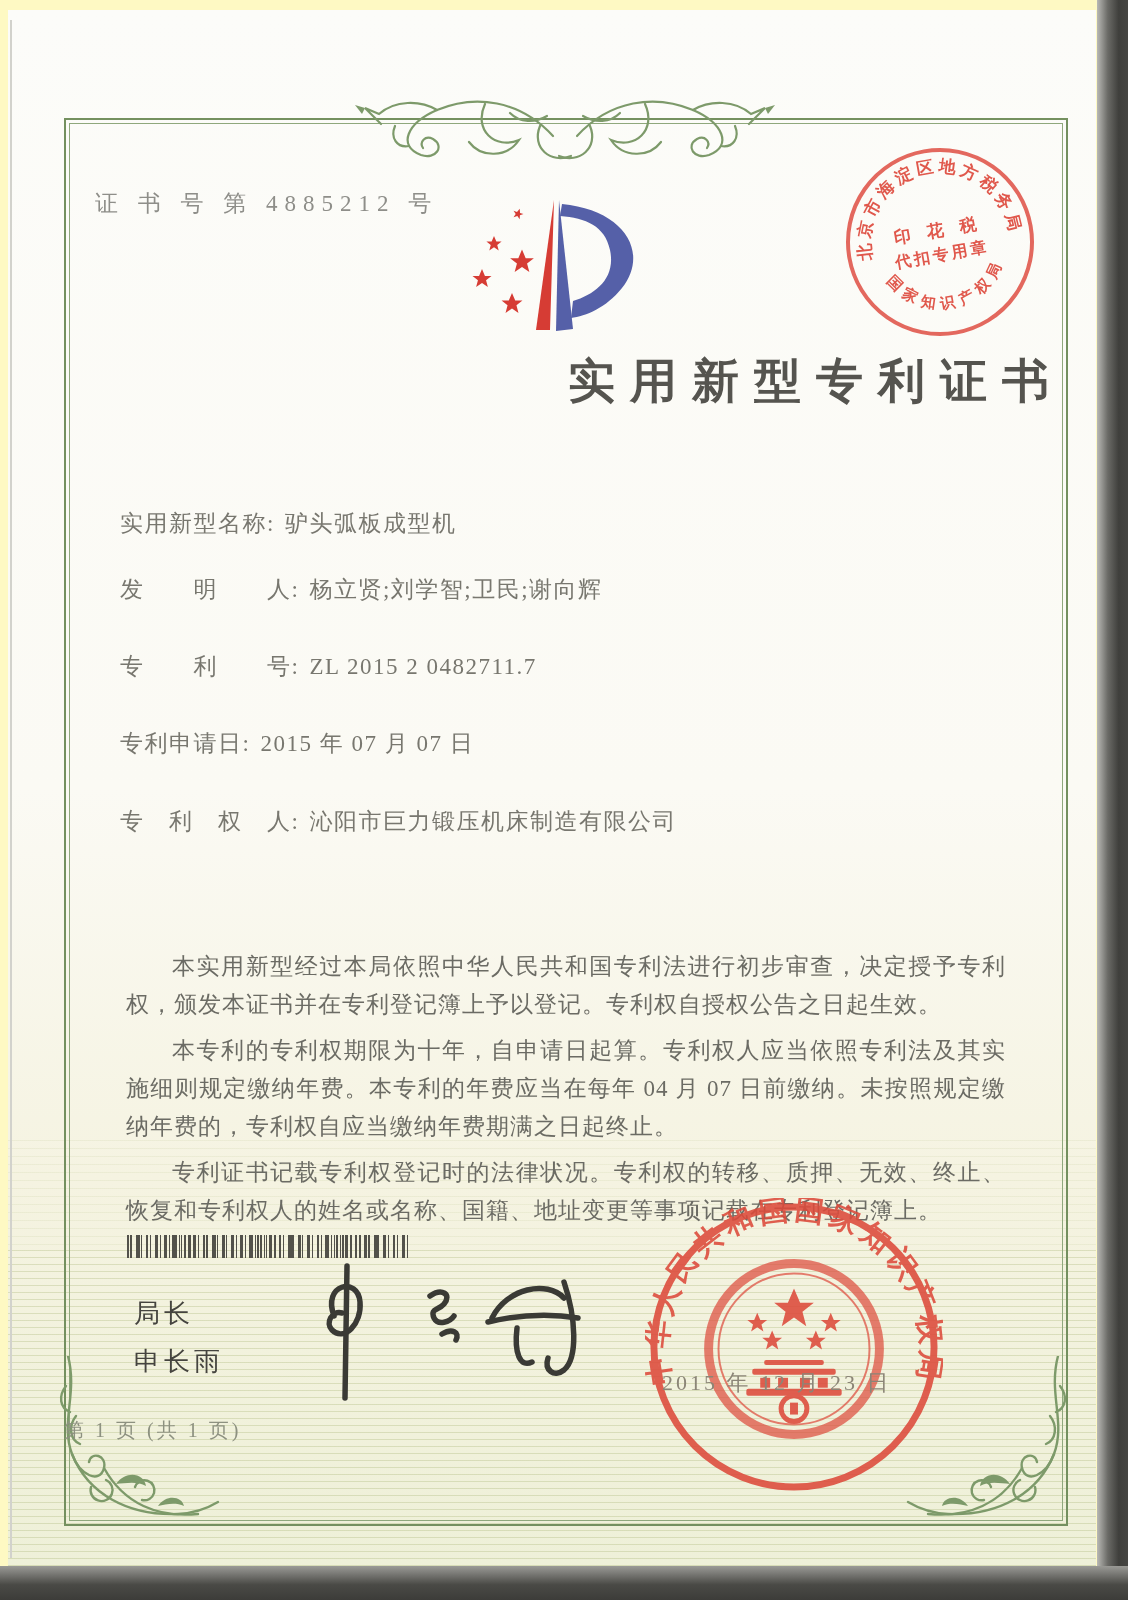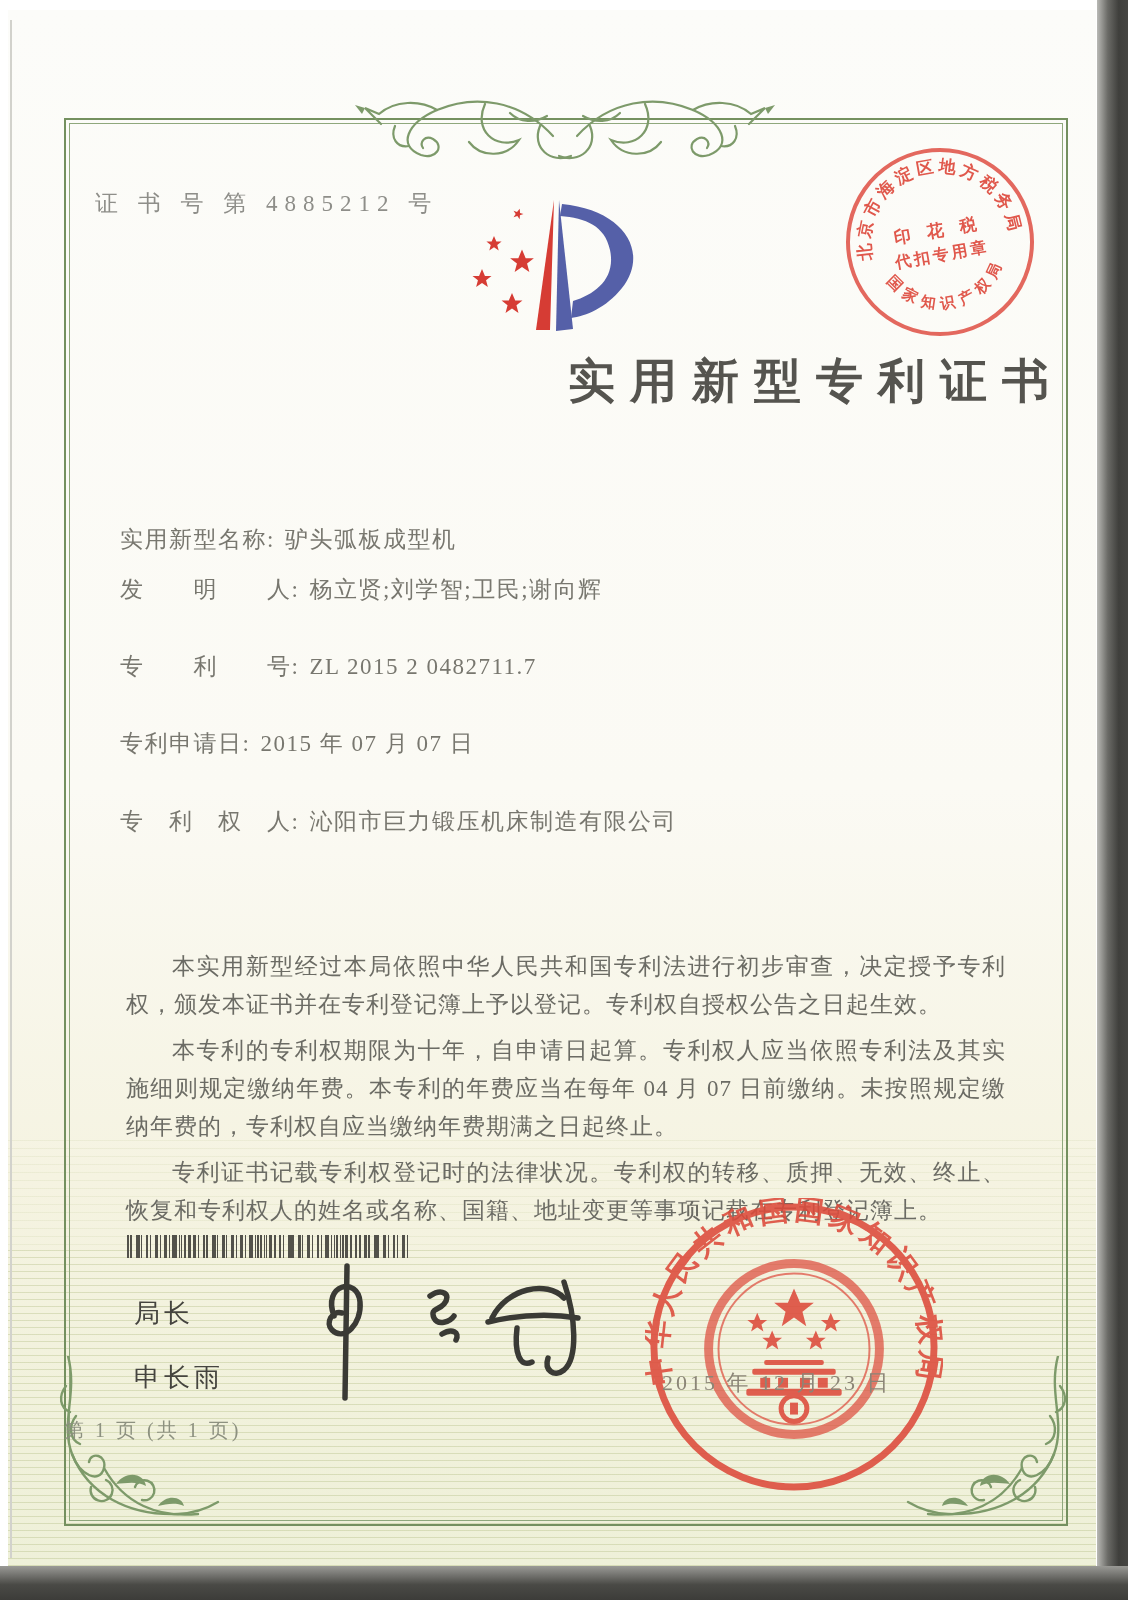"证 书 号 第 4885212" .scan { background: #ffffff -> #fef9c3 }
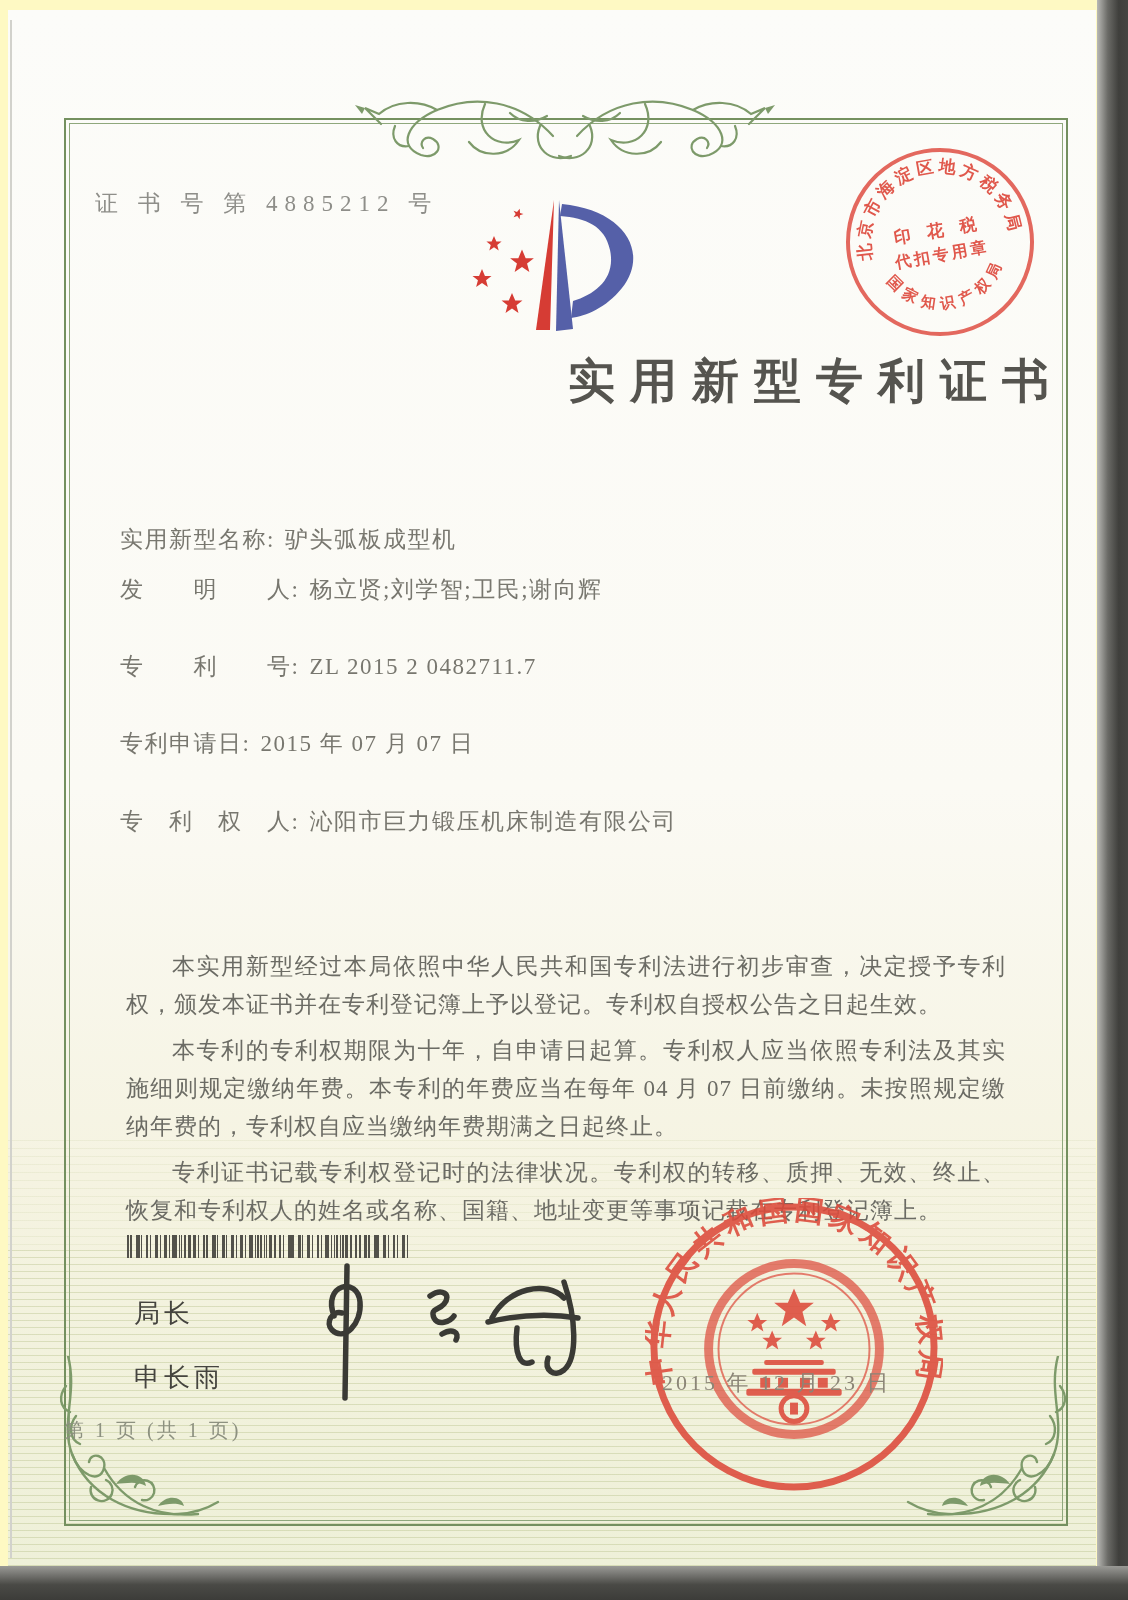"实用新型名称: 驴头弧板成型机" div.abs { top: 524px -> 508px }
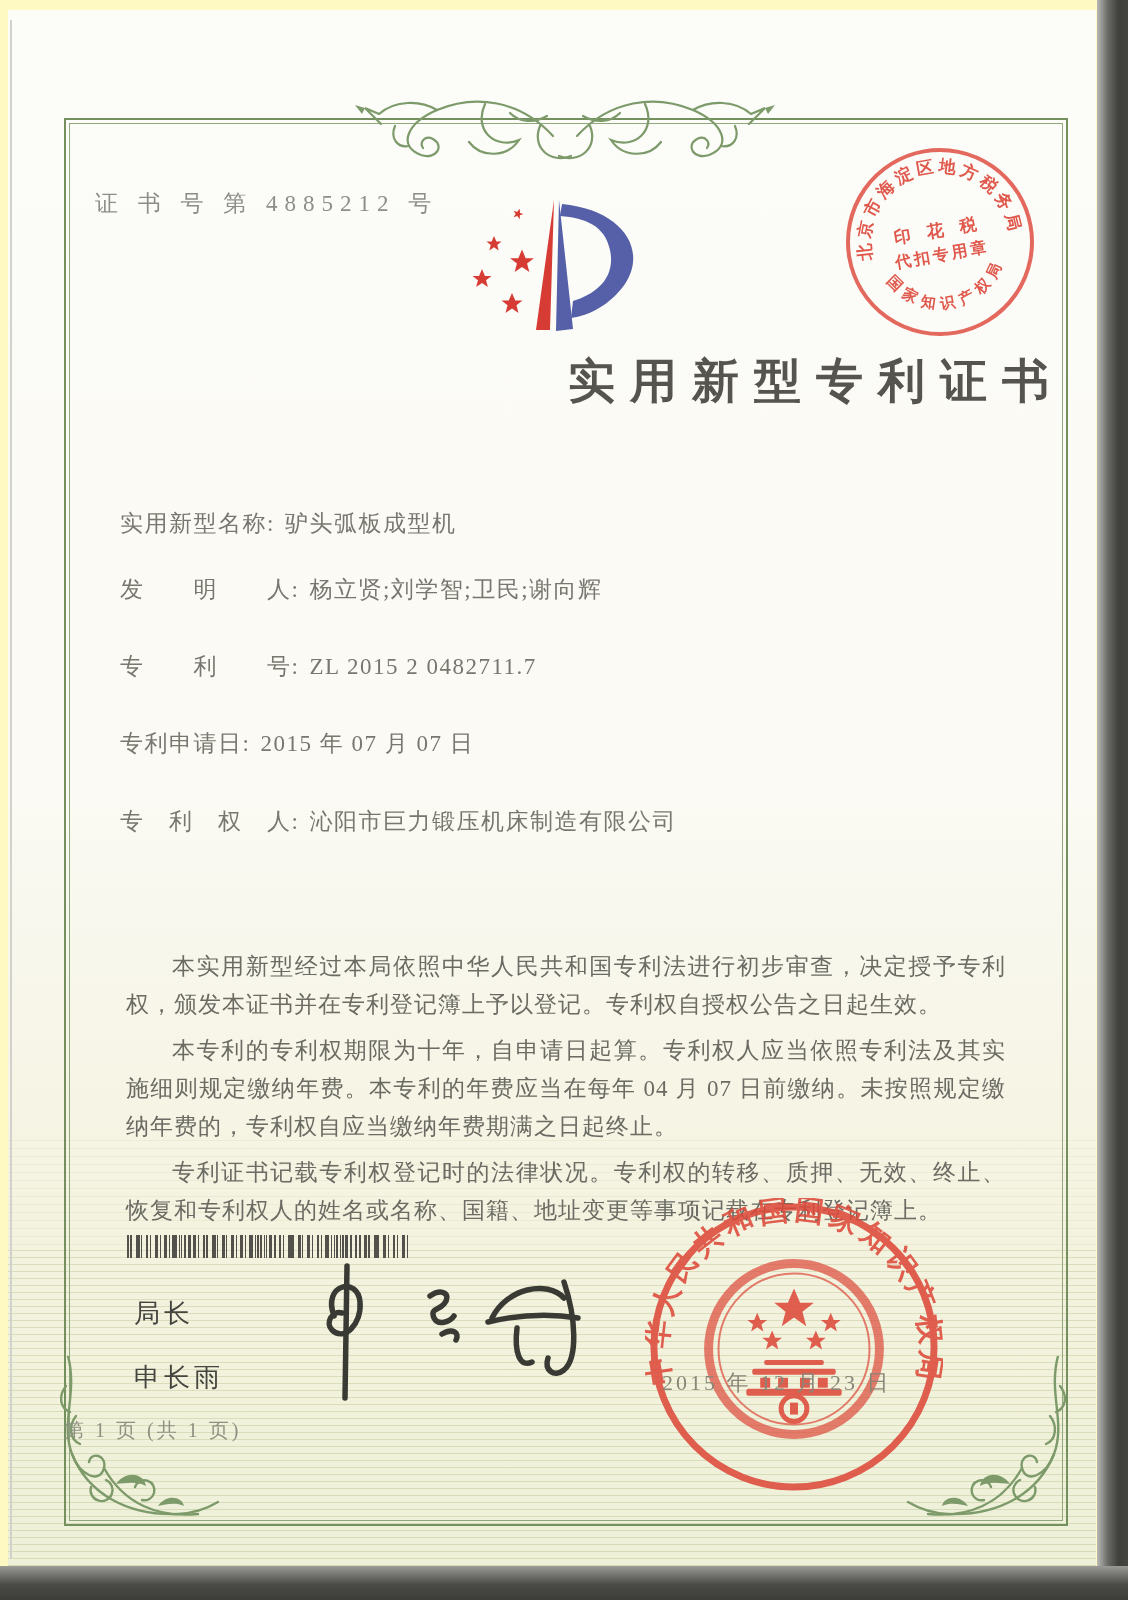"申长雨" .issuer-name { margin-top: 16px -> none }
